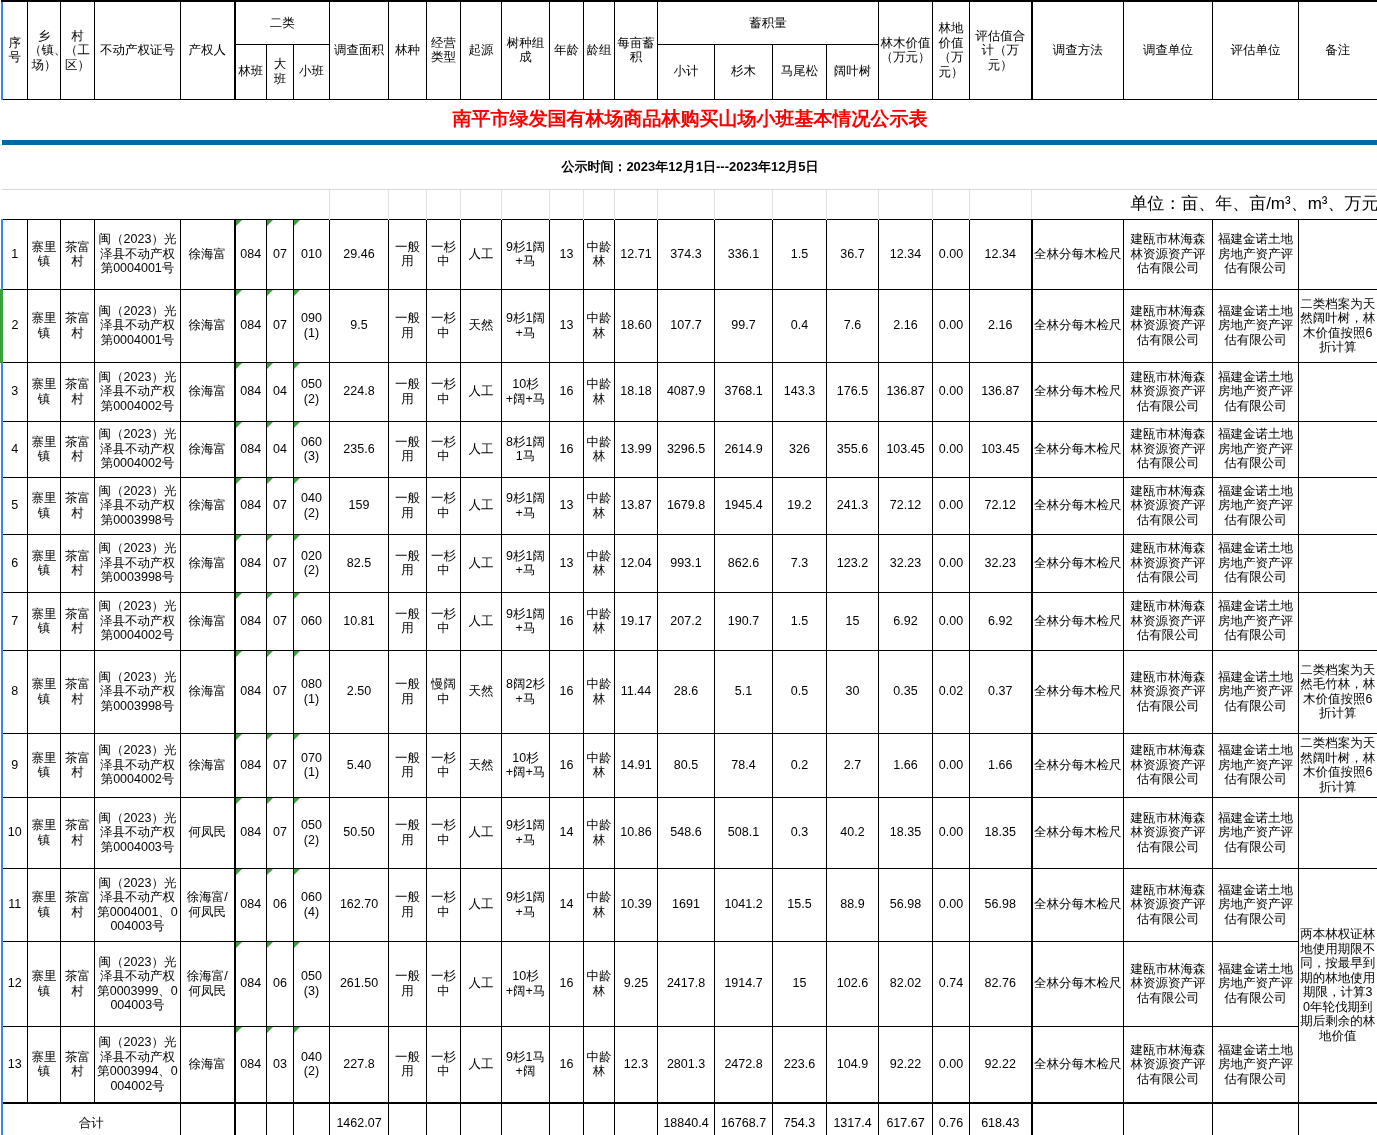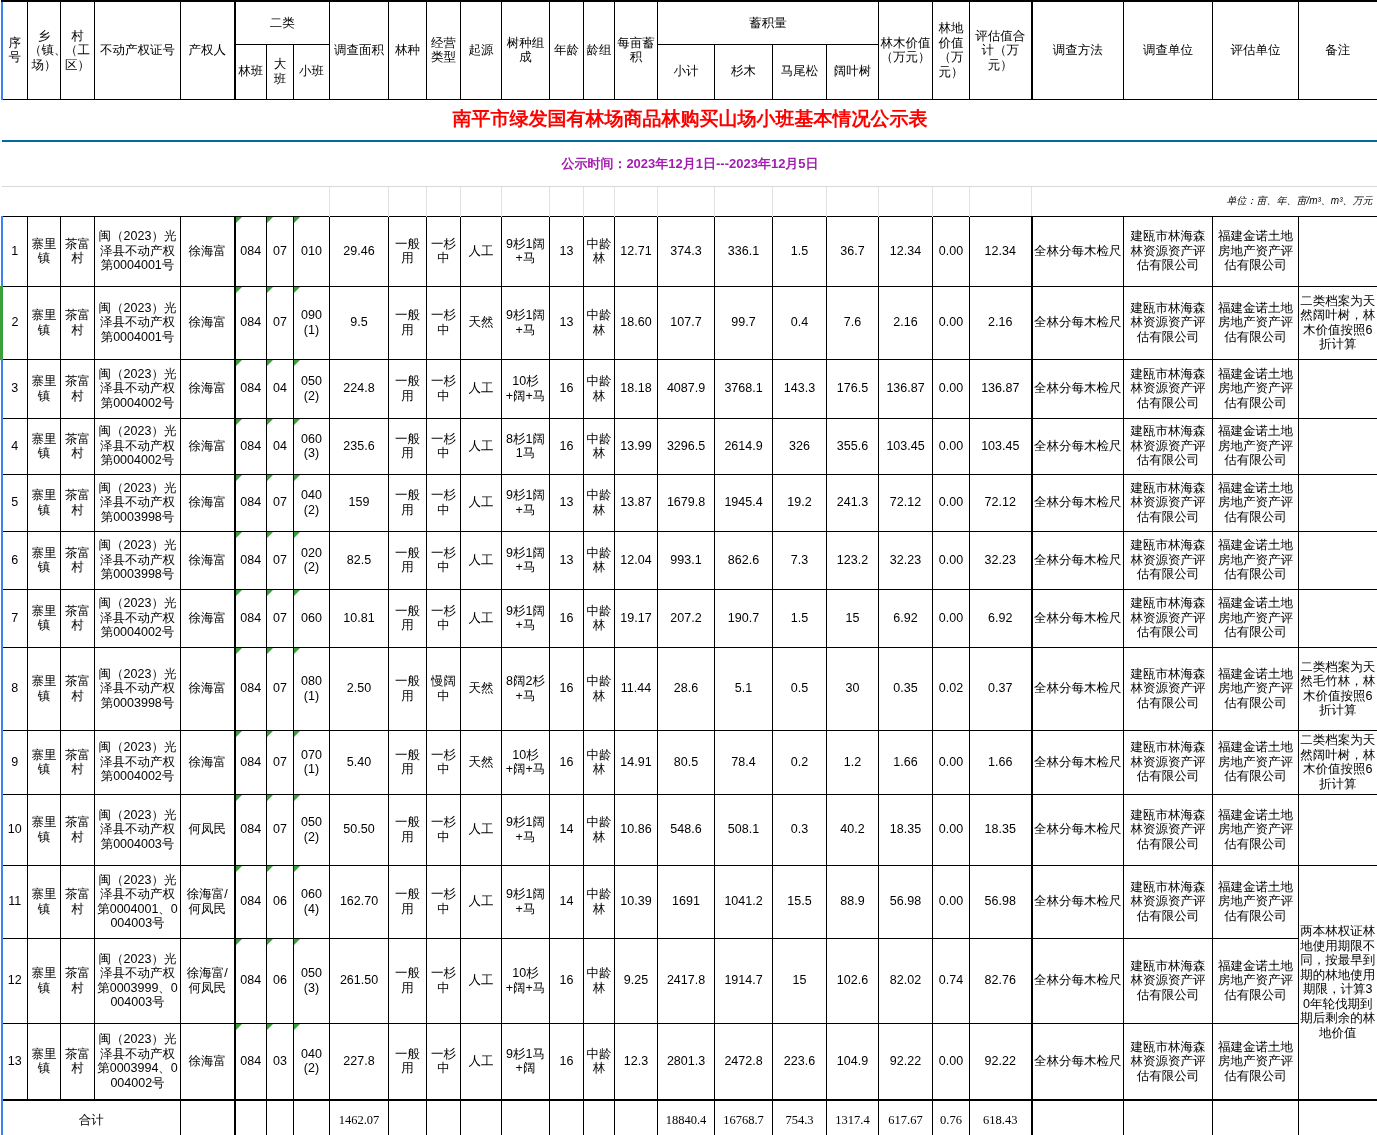"二类" .thick-t { font-family: Liberation Serif, serif -> none }
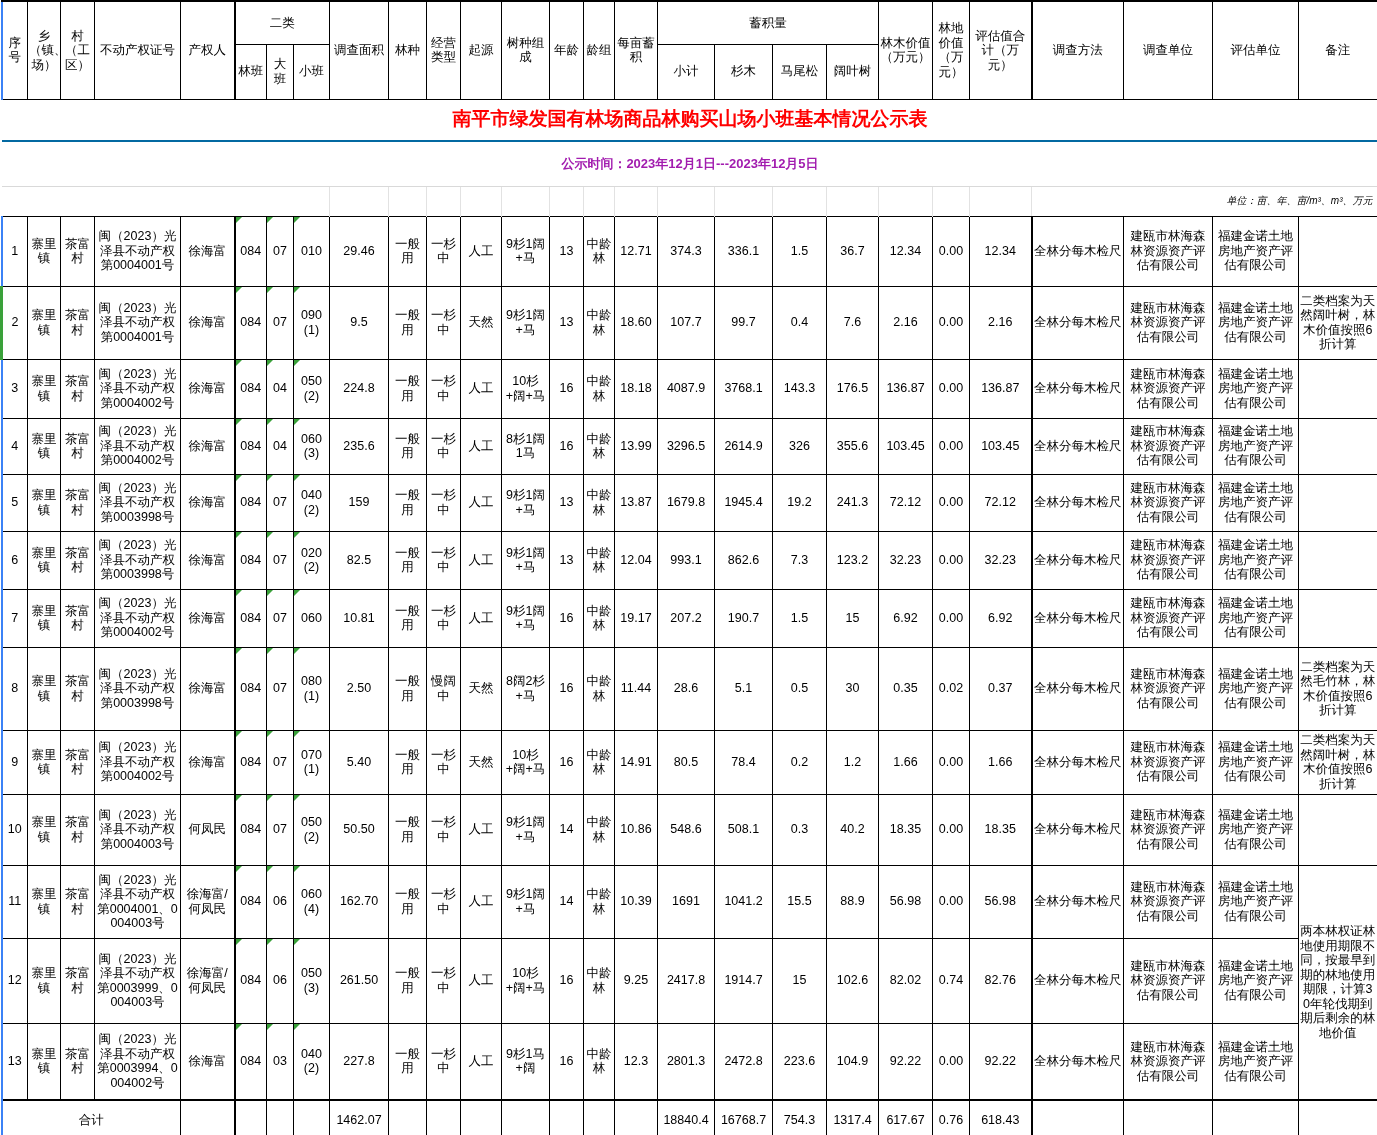"南平市绿发国有林场商品林购买山场小班基本情况公示表" .title-cell { border-bottom: 2px solid #0369a1 -> 5px solid #0369a1 }
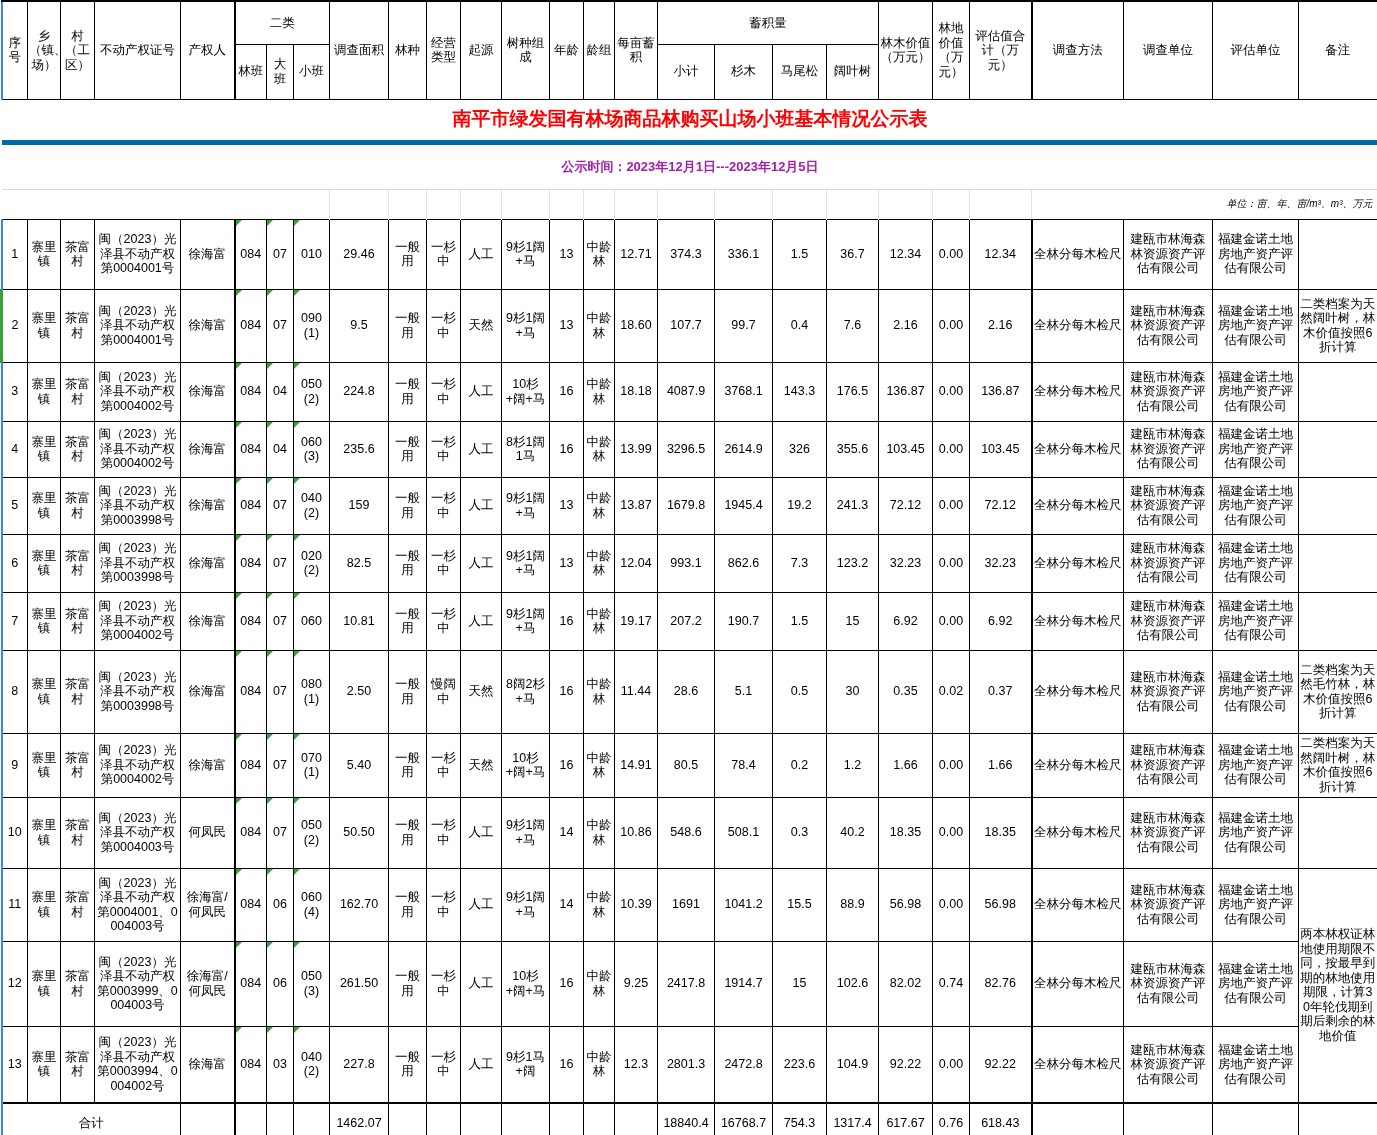"公示时间：2023年12月1日---2023年12月5日" .subtitle-cell { color: #a21caf -> #000000 }
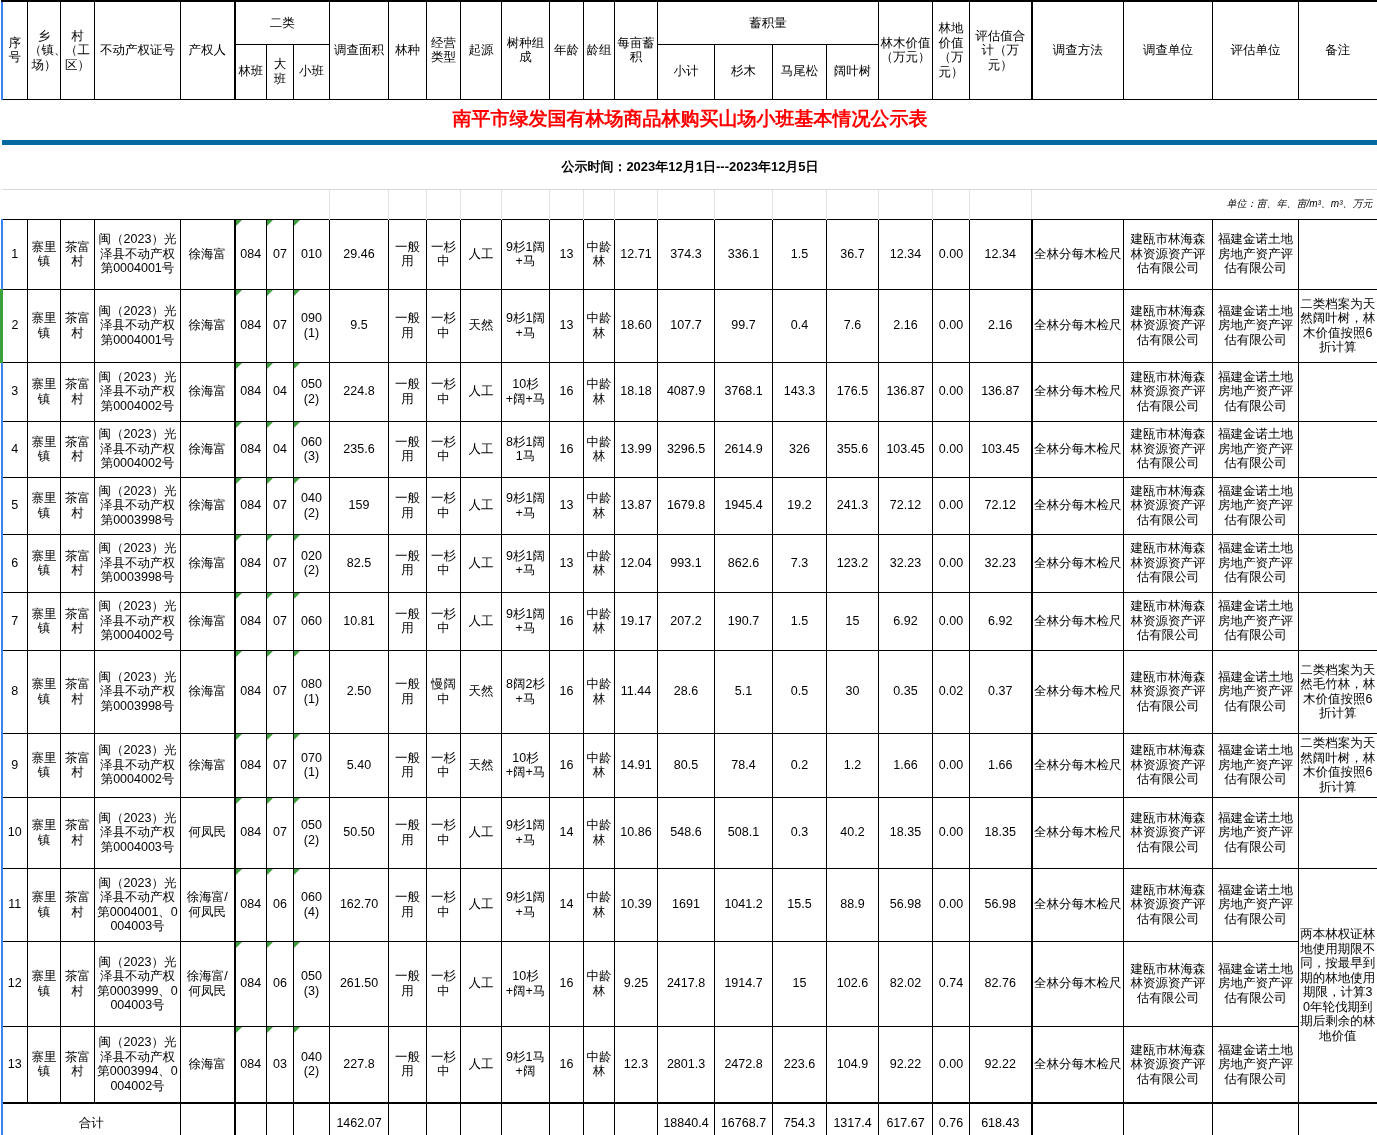"单位：亩、年、亩/m³、m³、万元" .unit-cell { font-size: 10px -> 17px; font-style: italic -> none; padding-right: 6px -> 0 }
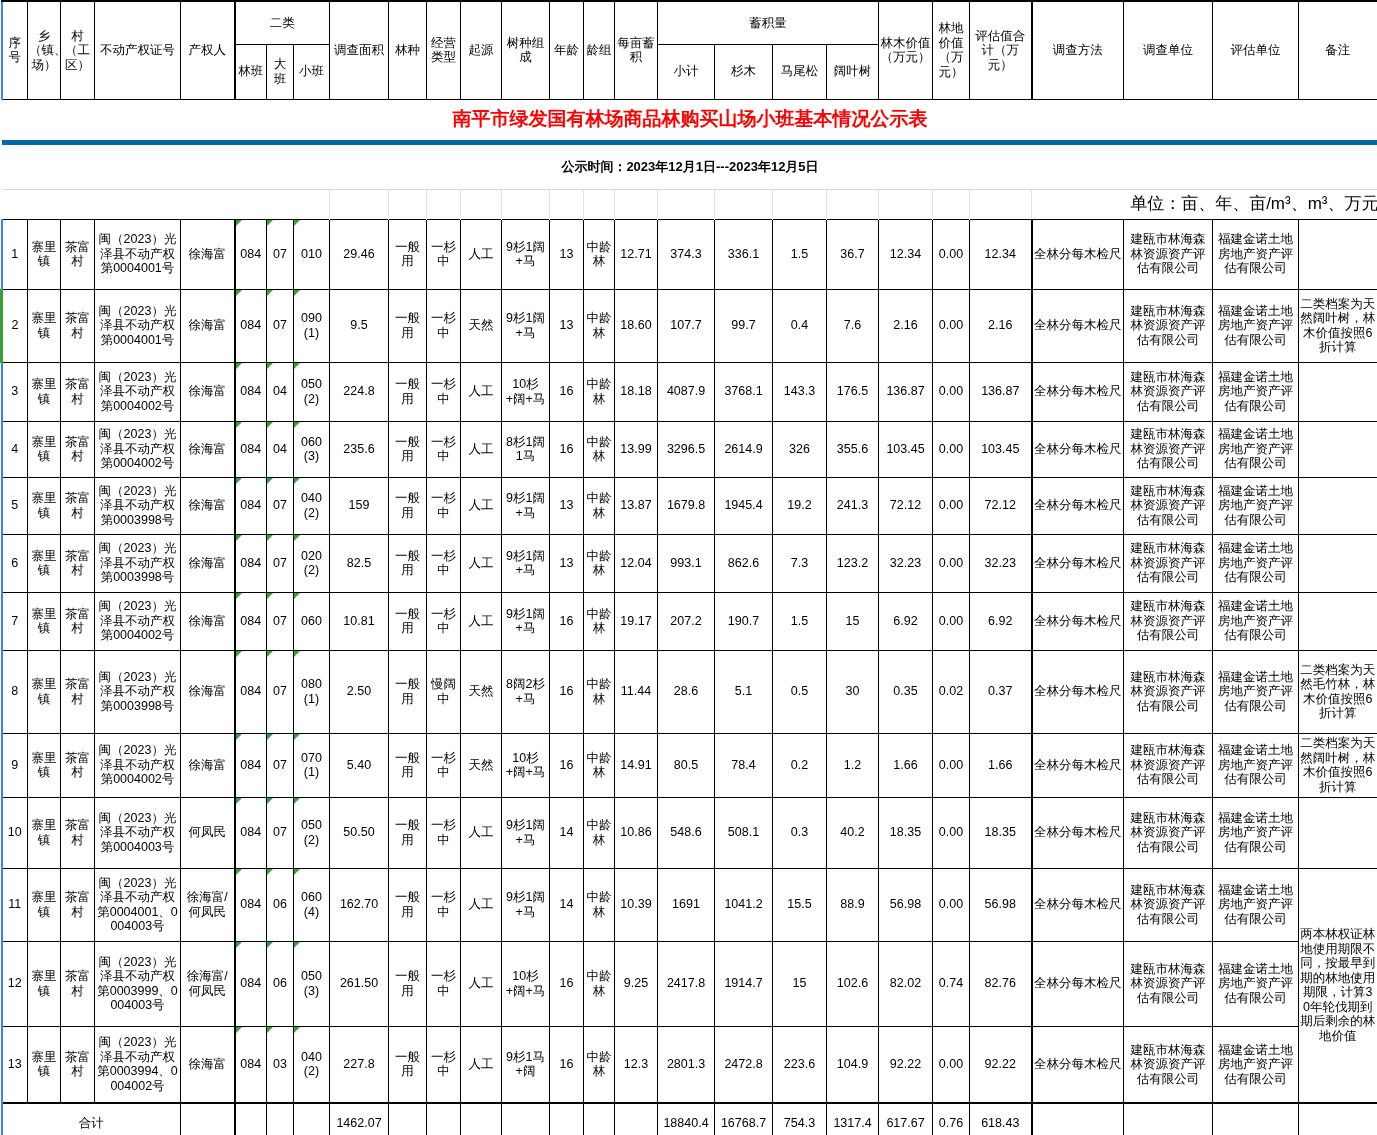"1.2" td.b { text: 1.2 -> 2.7 }
